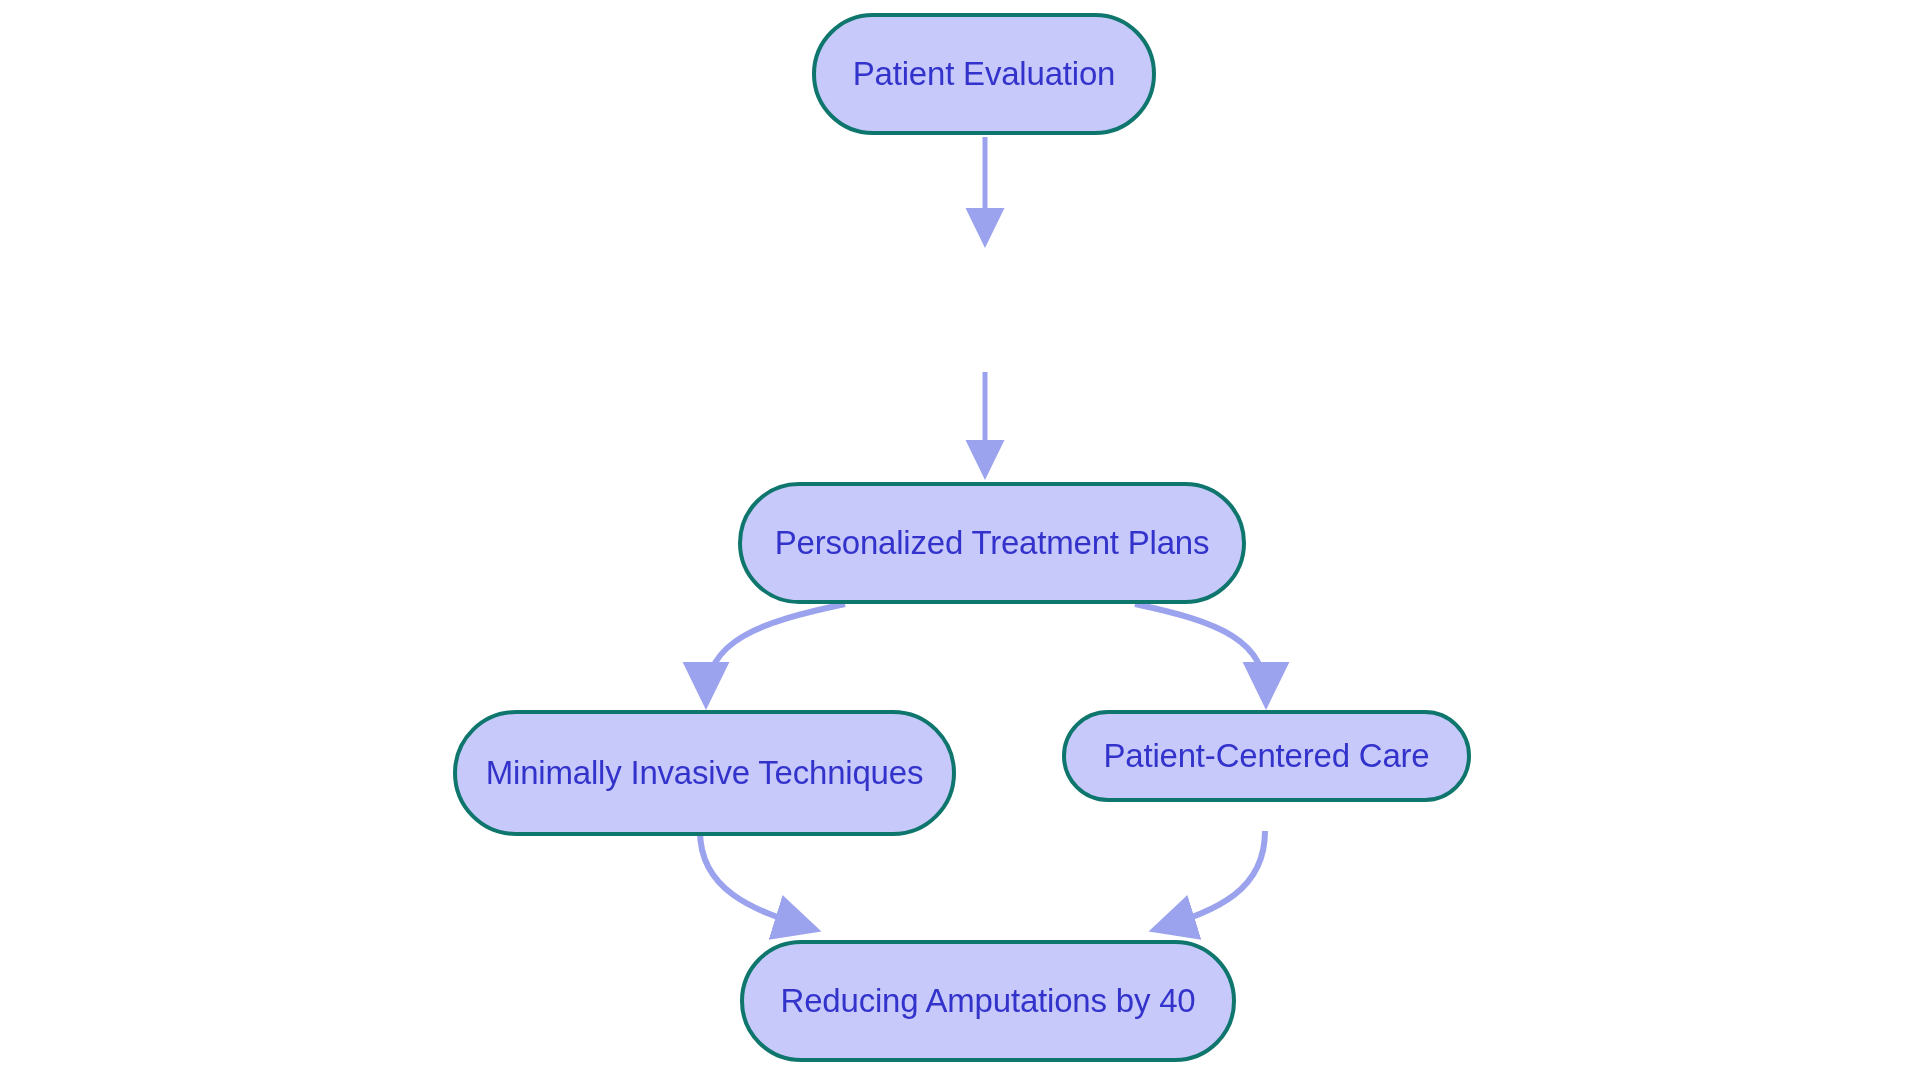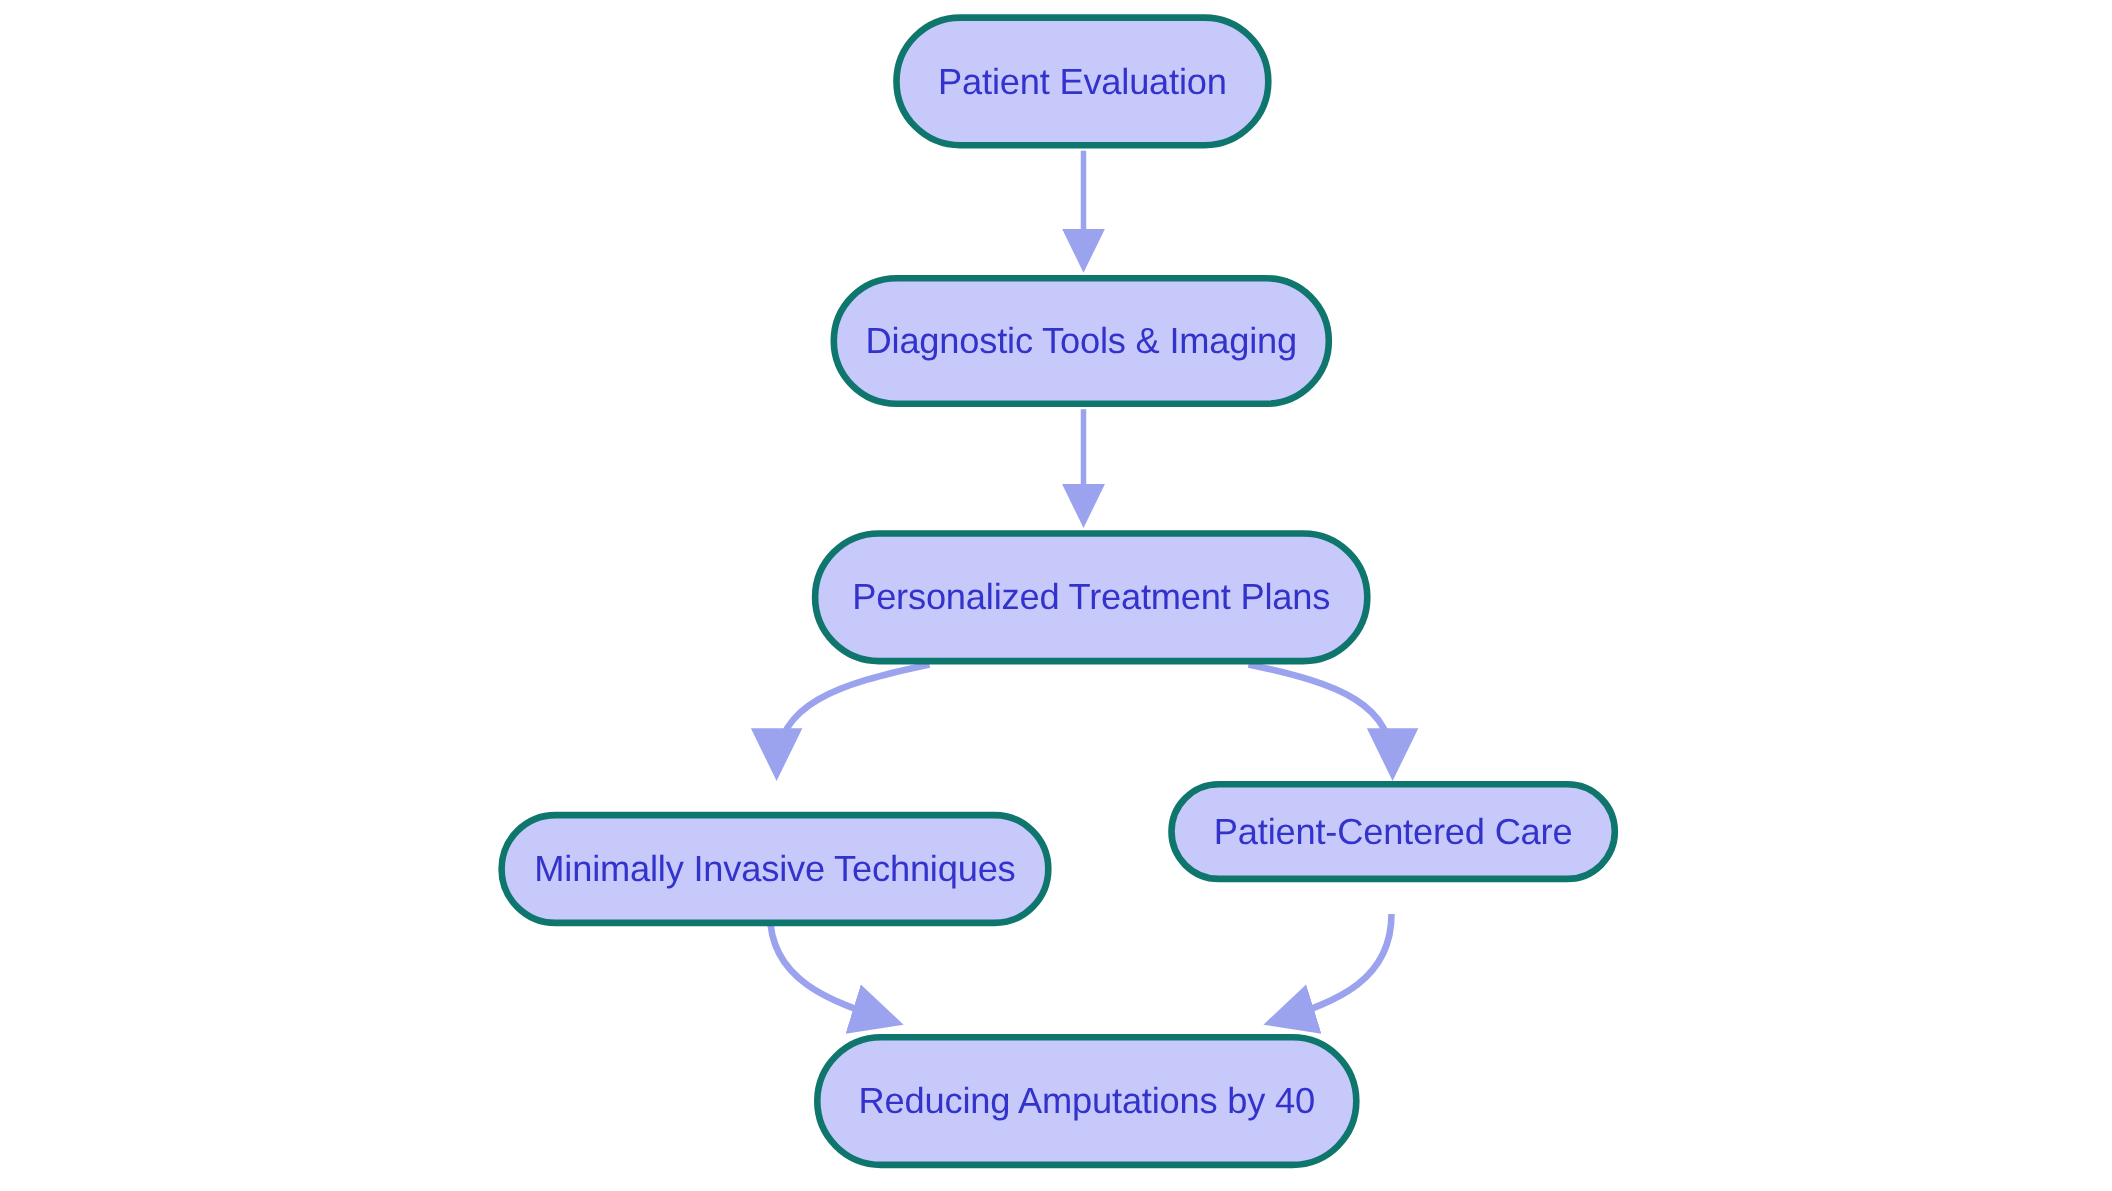"Patient Evaluation" .node { border: 6px solid #0f766e -> 4px solid #0f766e }
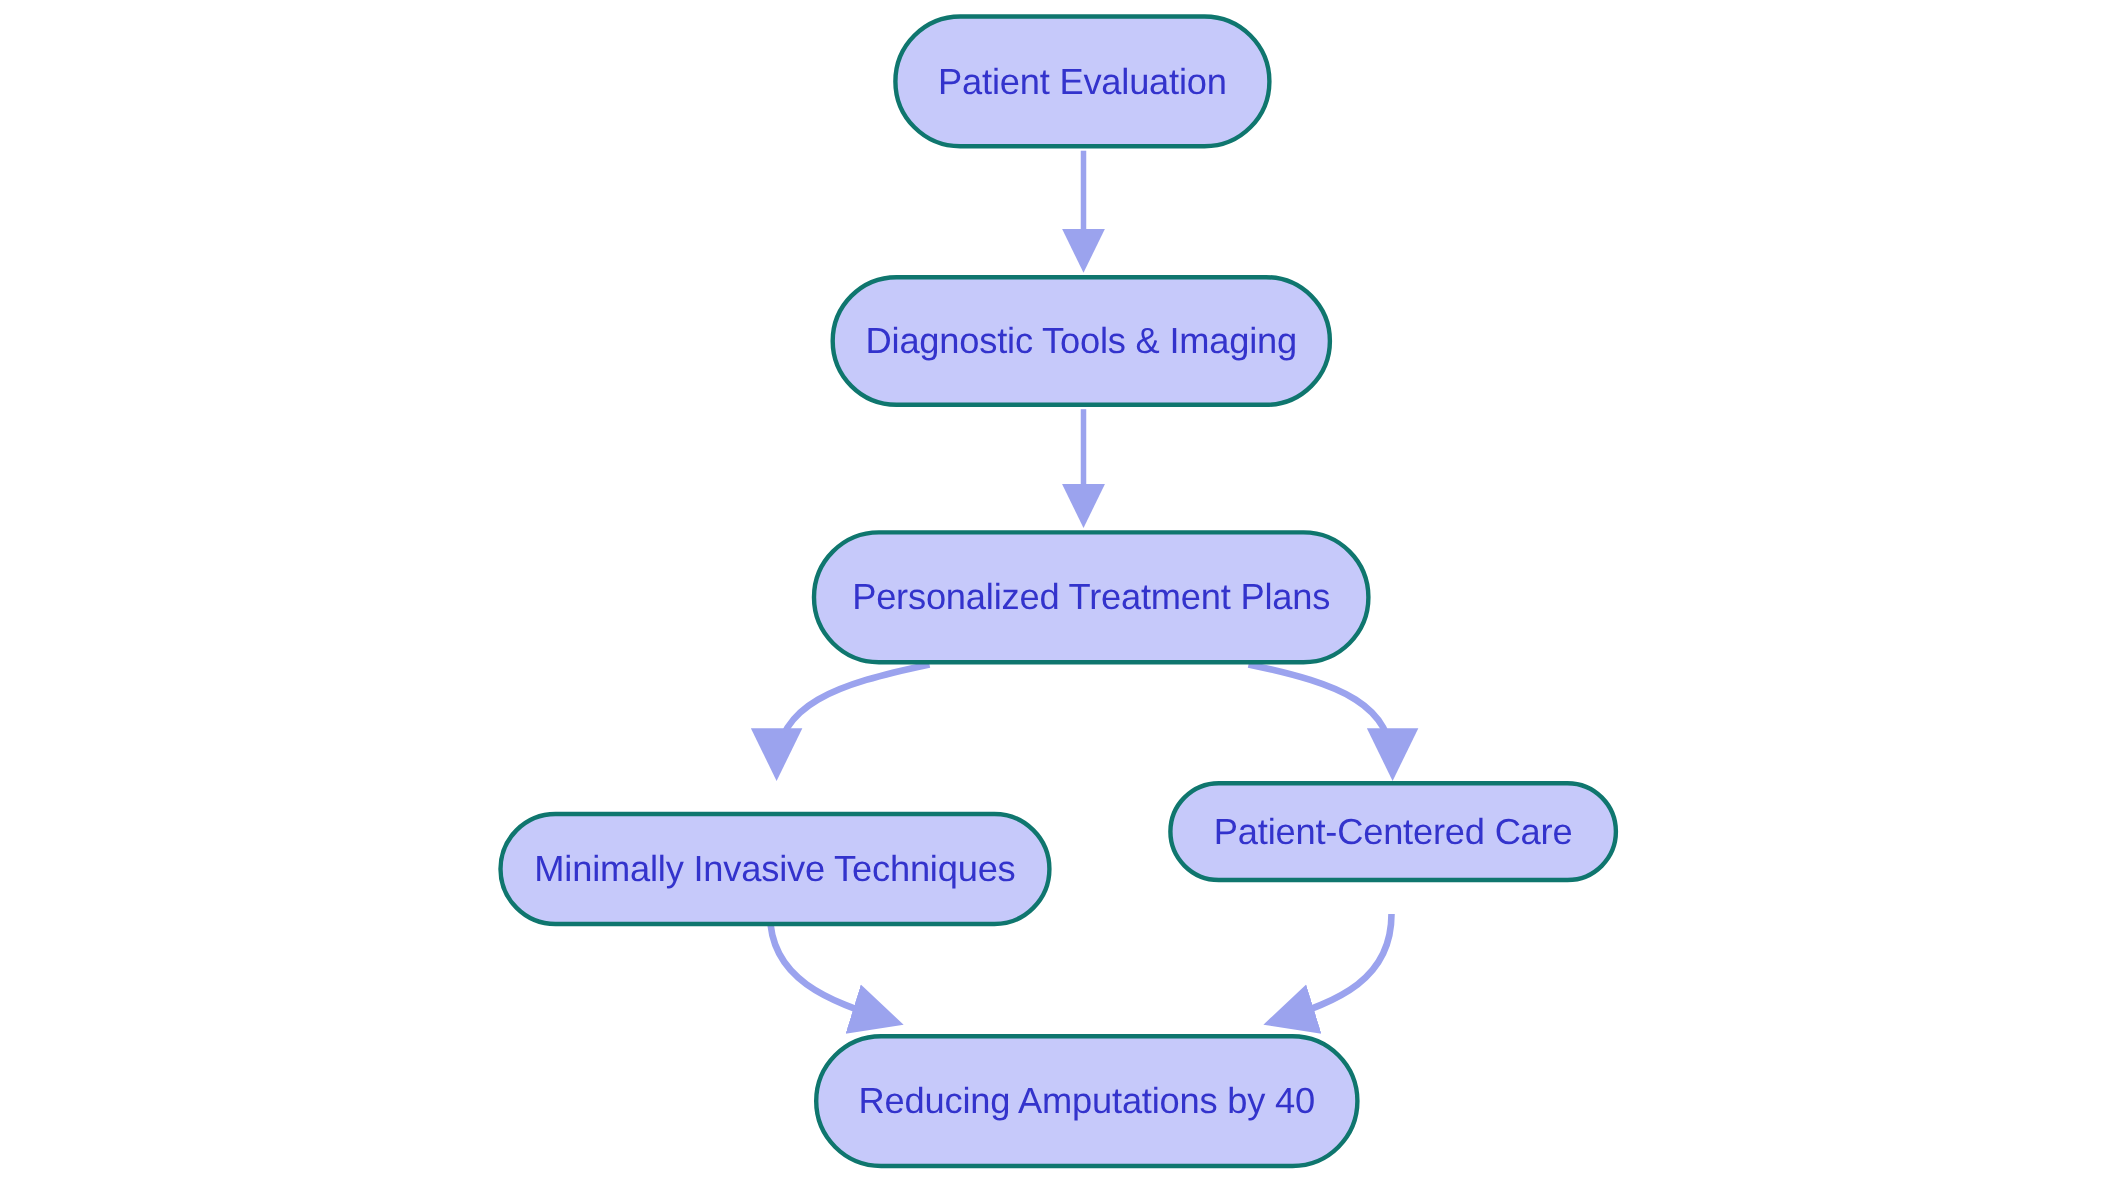"Diagnostic Tools & Imaging" div.node { html: <div> <span>Diagnostic Tools &amp; Imaging</span> </div> -> none }
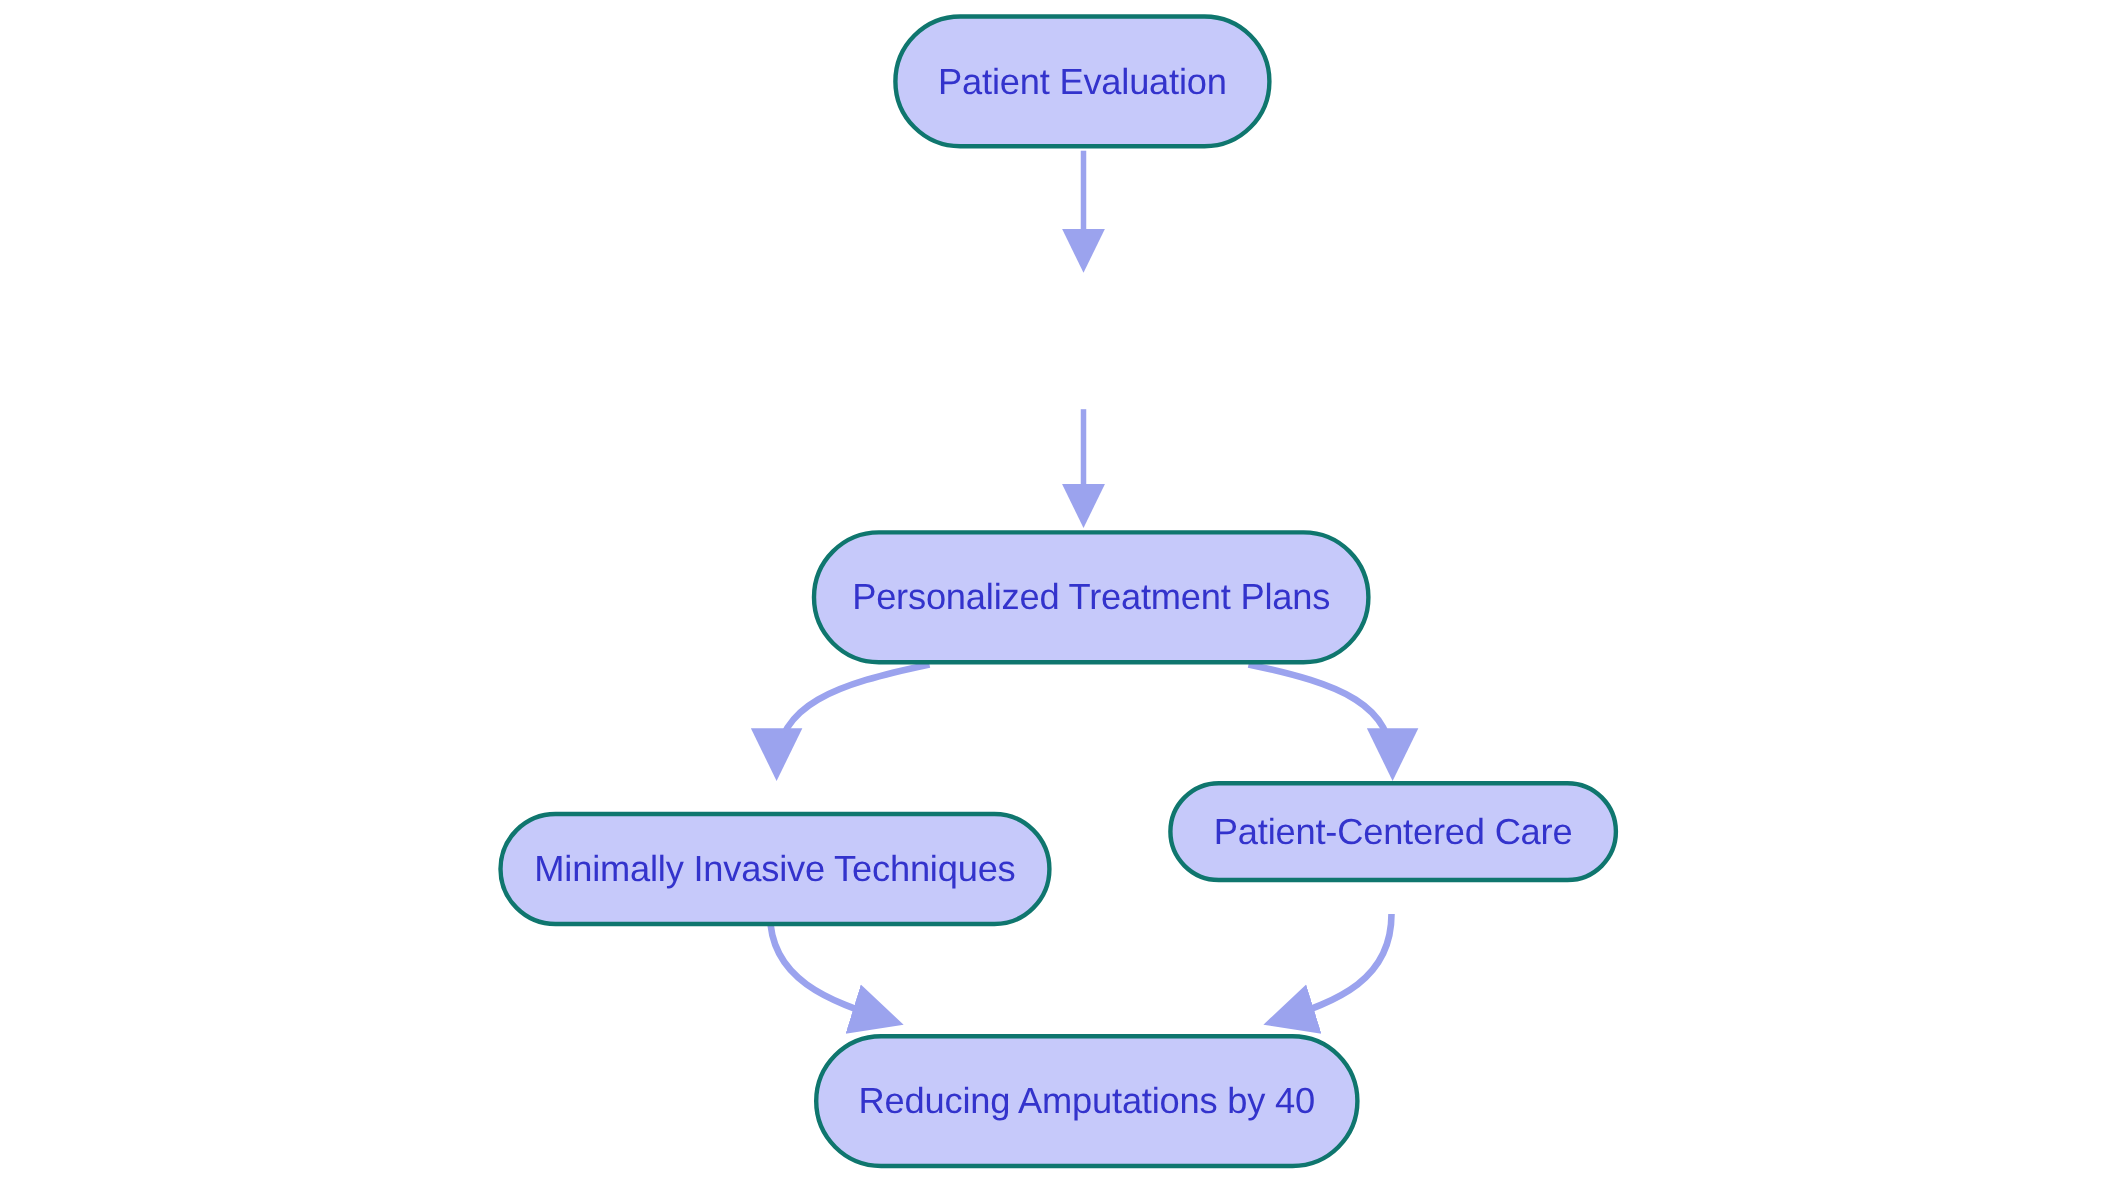"Minimally Invasive Techniques" div.node { height: 104px -> 126px; margin-top: 28px -> none }
